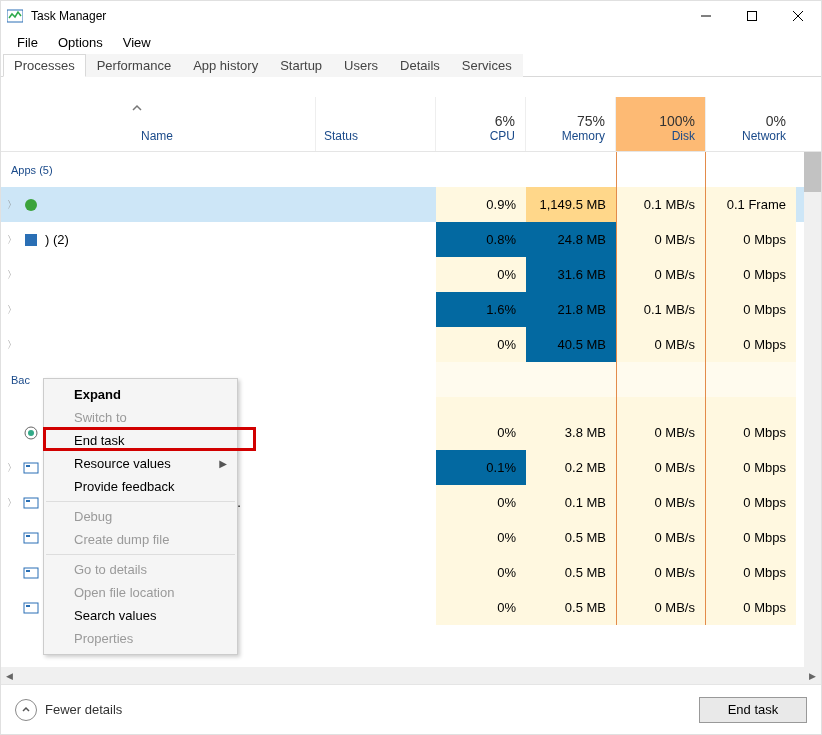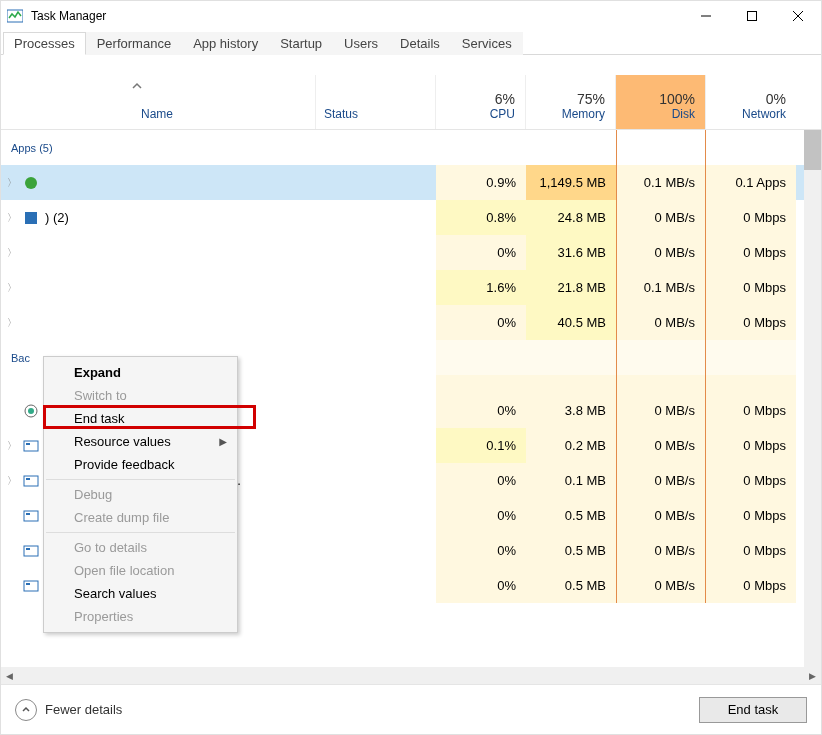"File" div.menubar { html: none -> <div> <div>File</div> <div>Options</div> <div>View</div> </div> }
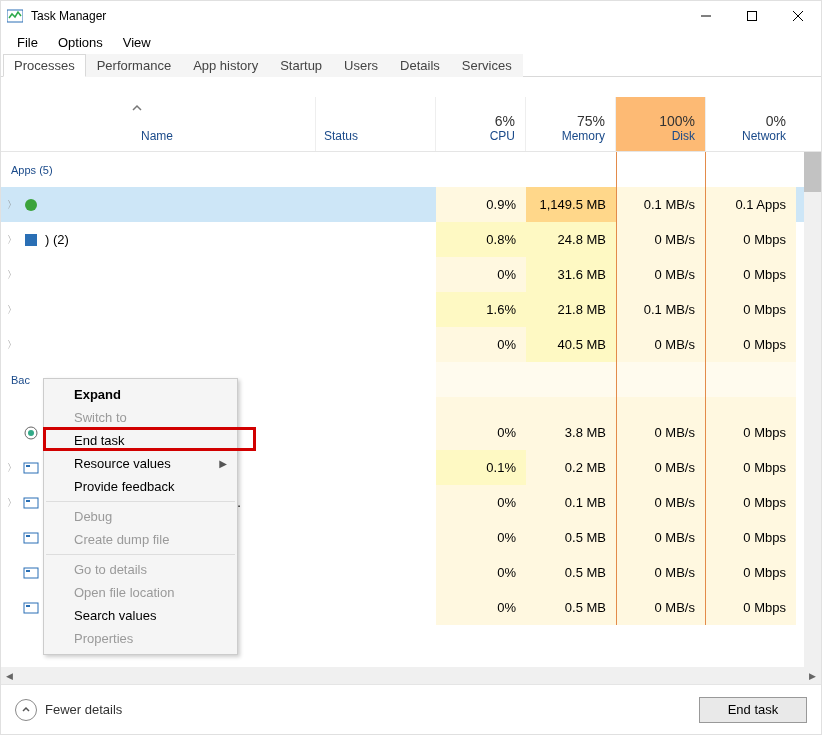"0.1 Apps" div.c-num { text: Apps -> Frame }
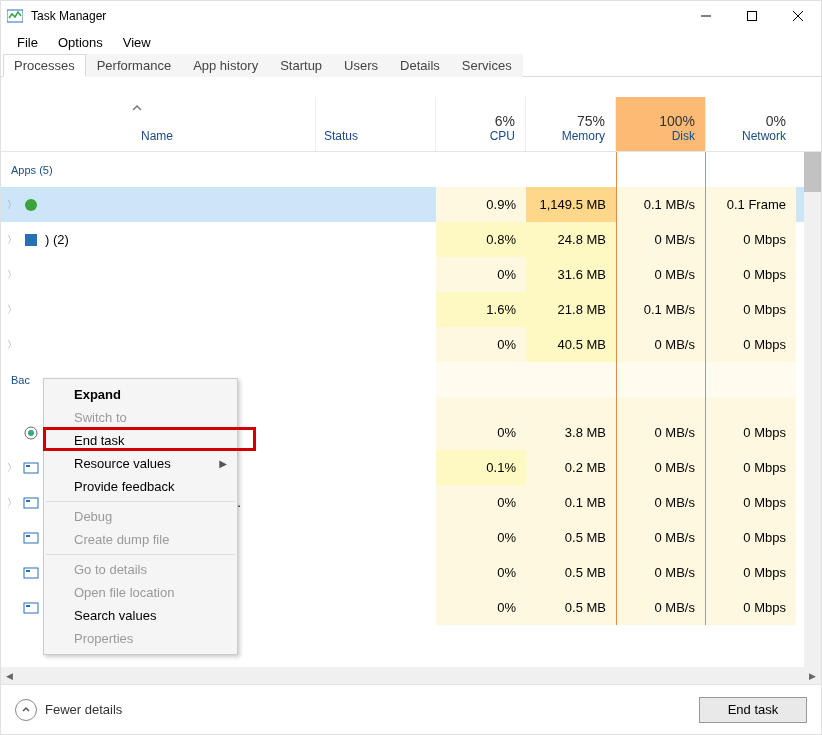"0.8%" .heat2 { background: #fef9c3 -> #0369a1 }
